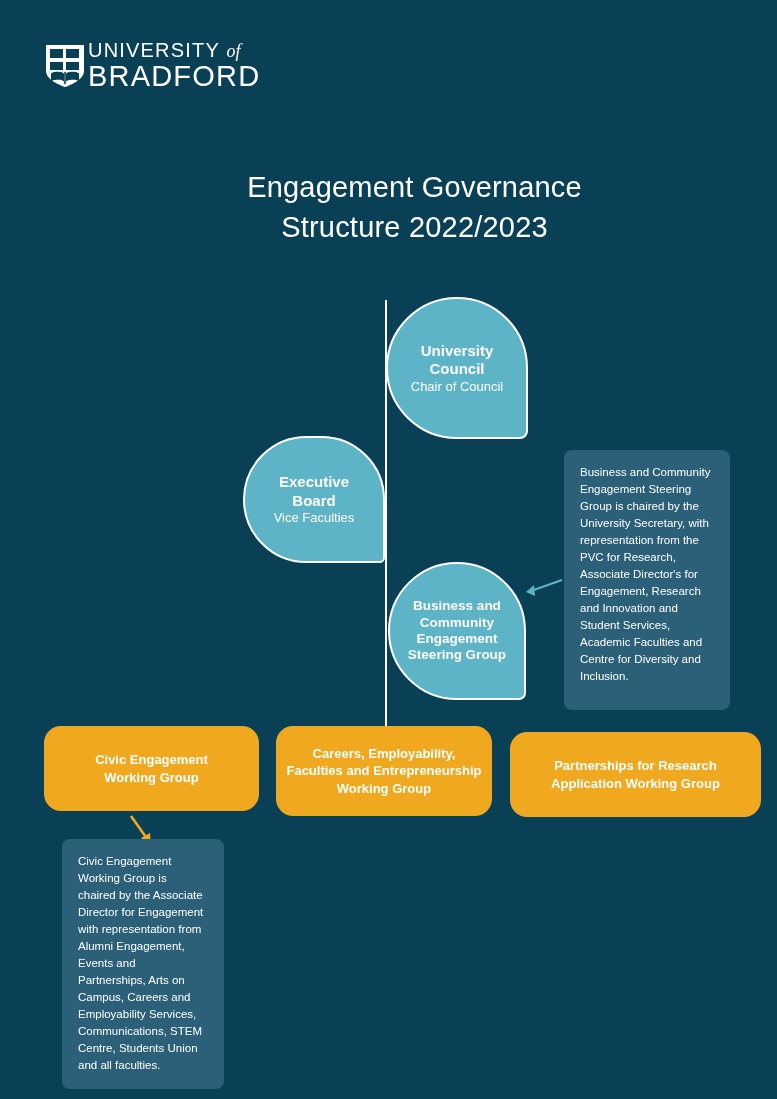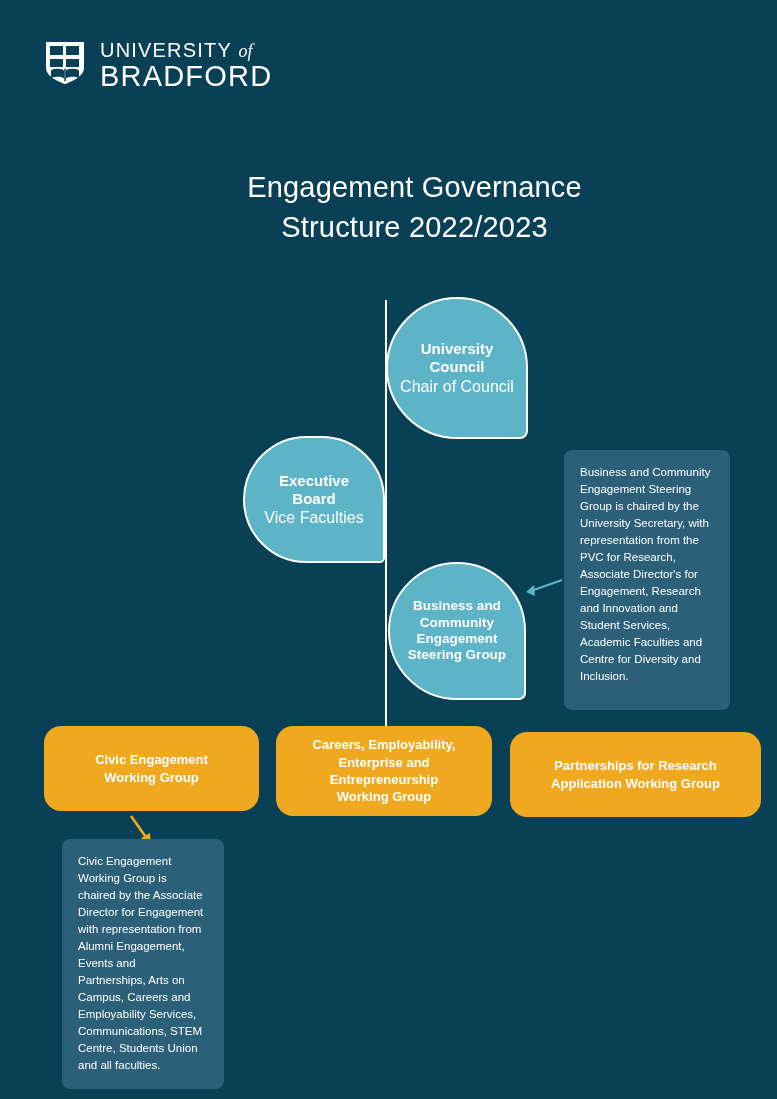"UNIVERSITY of" .logo-block { align-items: none -> center; gap: 14px -> 2px }
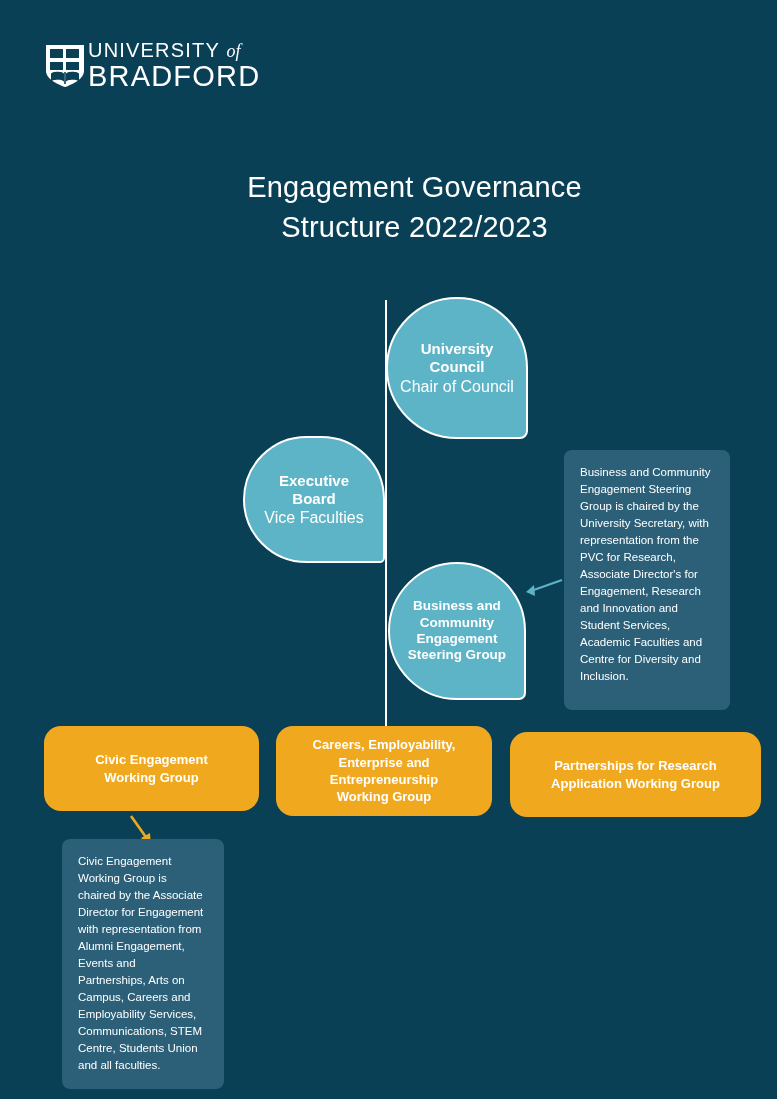"Chair of Council" .bubble .b-sub { font-size: 16px -> 13px }
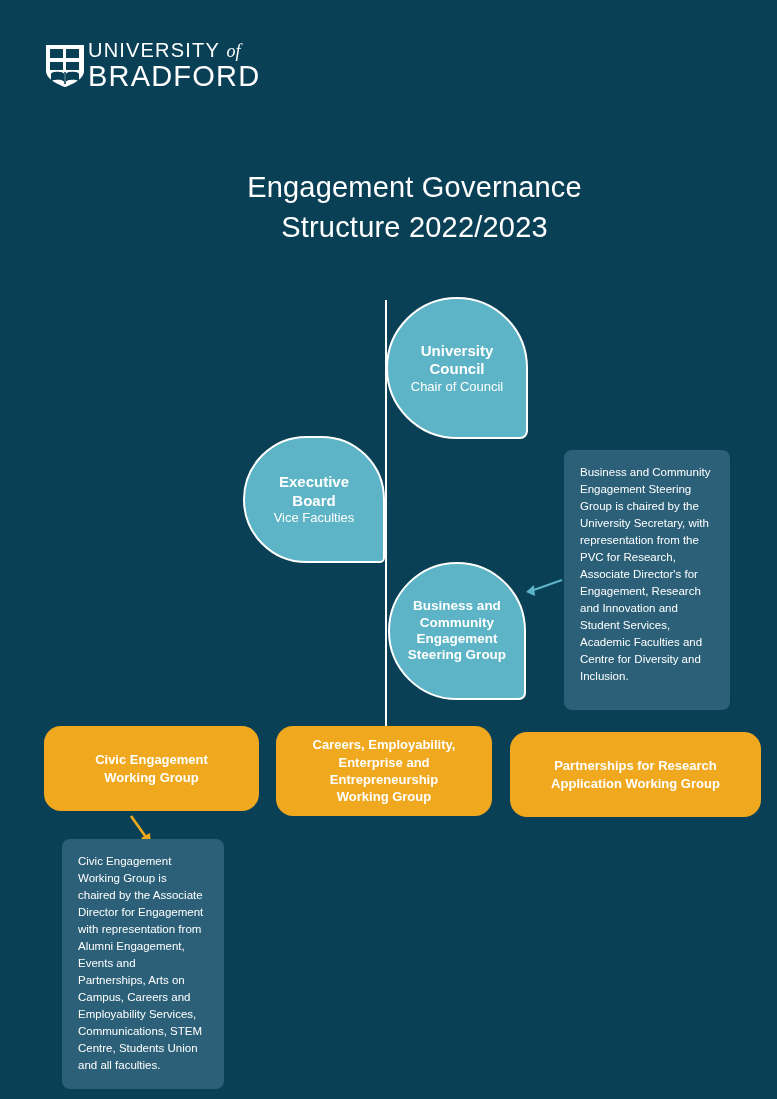"Enterprise and Entrepreneurship" span { text: Enterprise -> Faculties }
